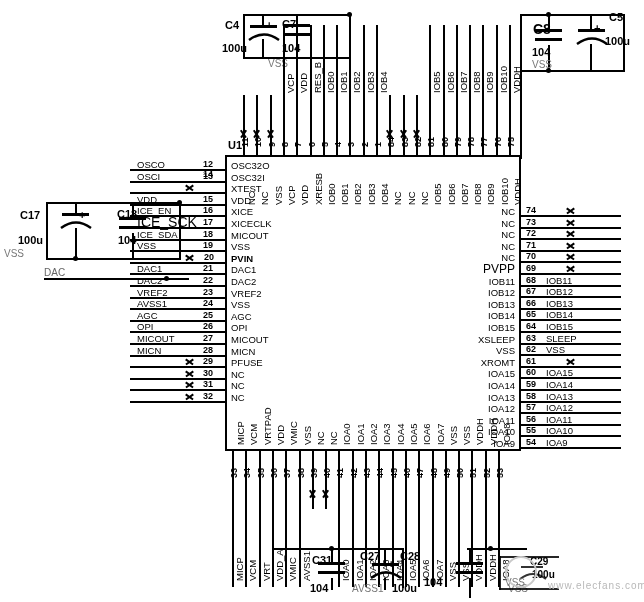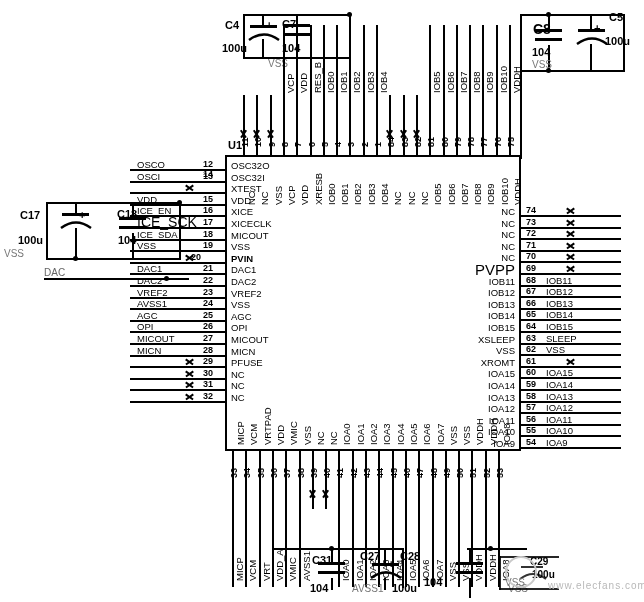"20" span.num { left: 191px -> 204px }
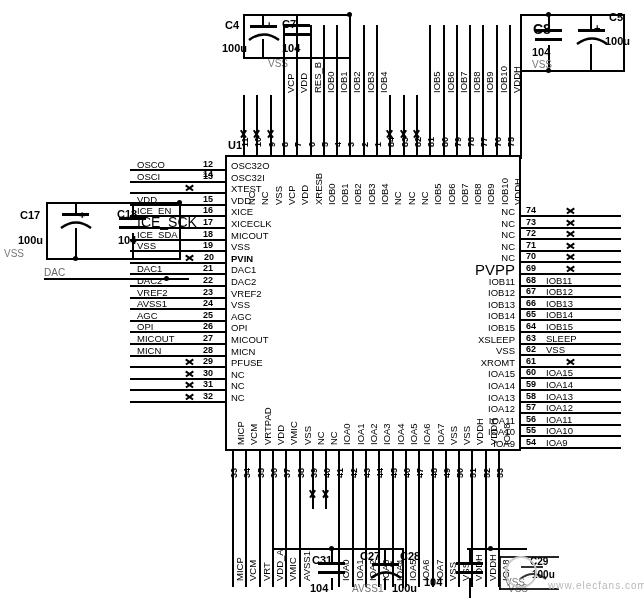"PVPP" span.lbl { font-size: 15px -> 12px }
